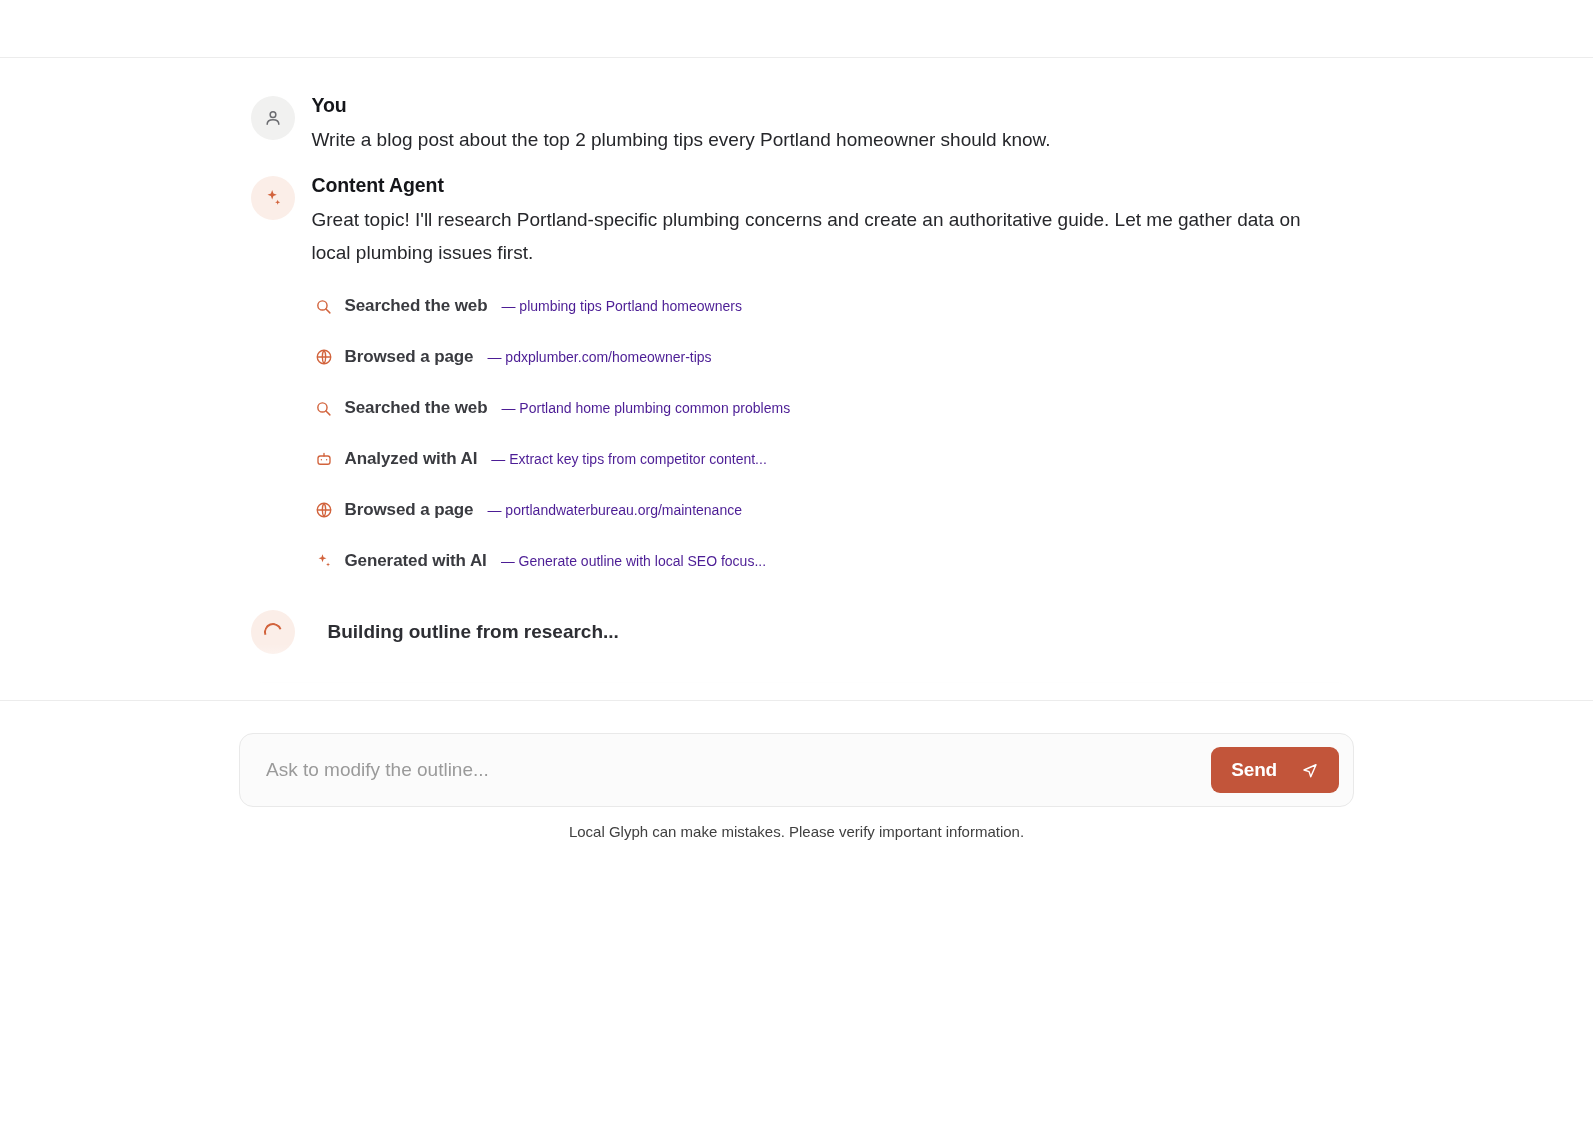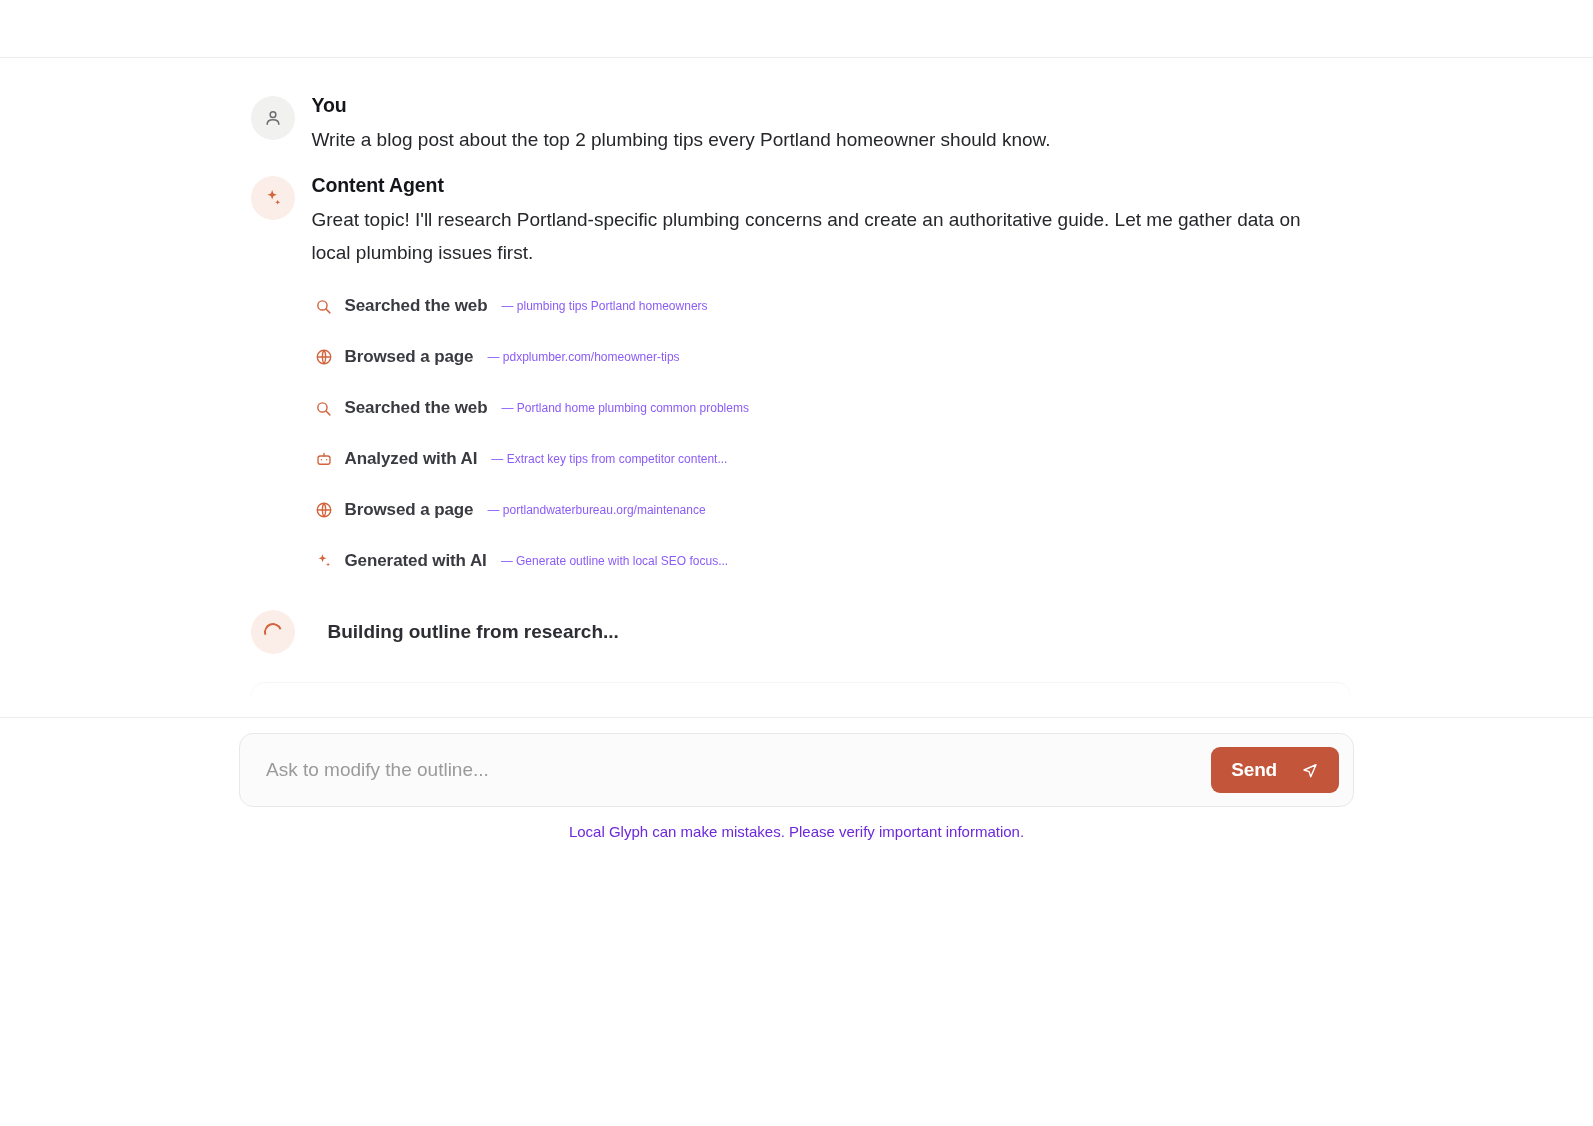"— plumbing tips Portland homeowners" .tool-detail { color: #8b5cf6 -> #4c1d95; font-size: 12px -> 14px }
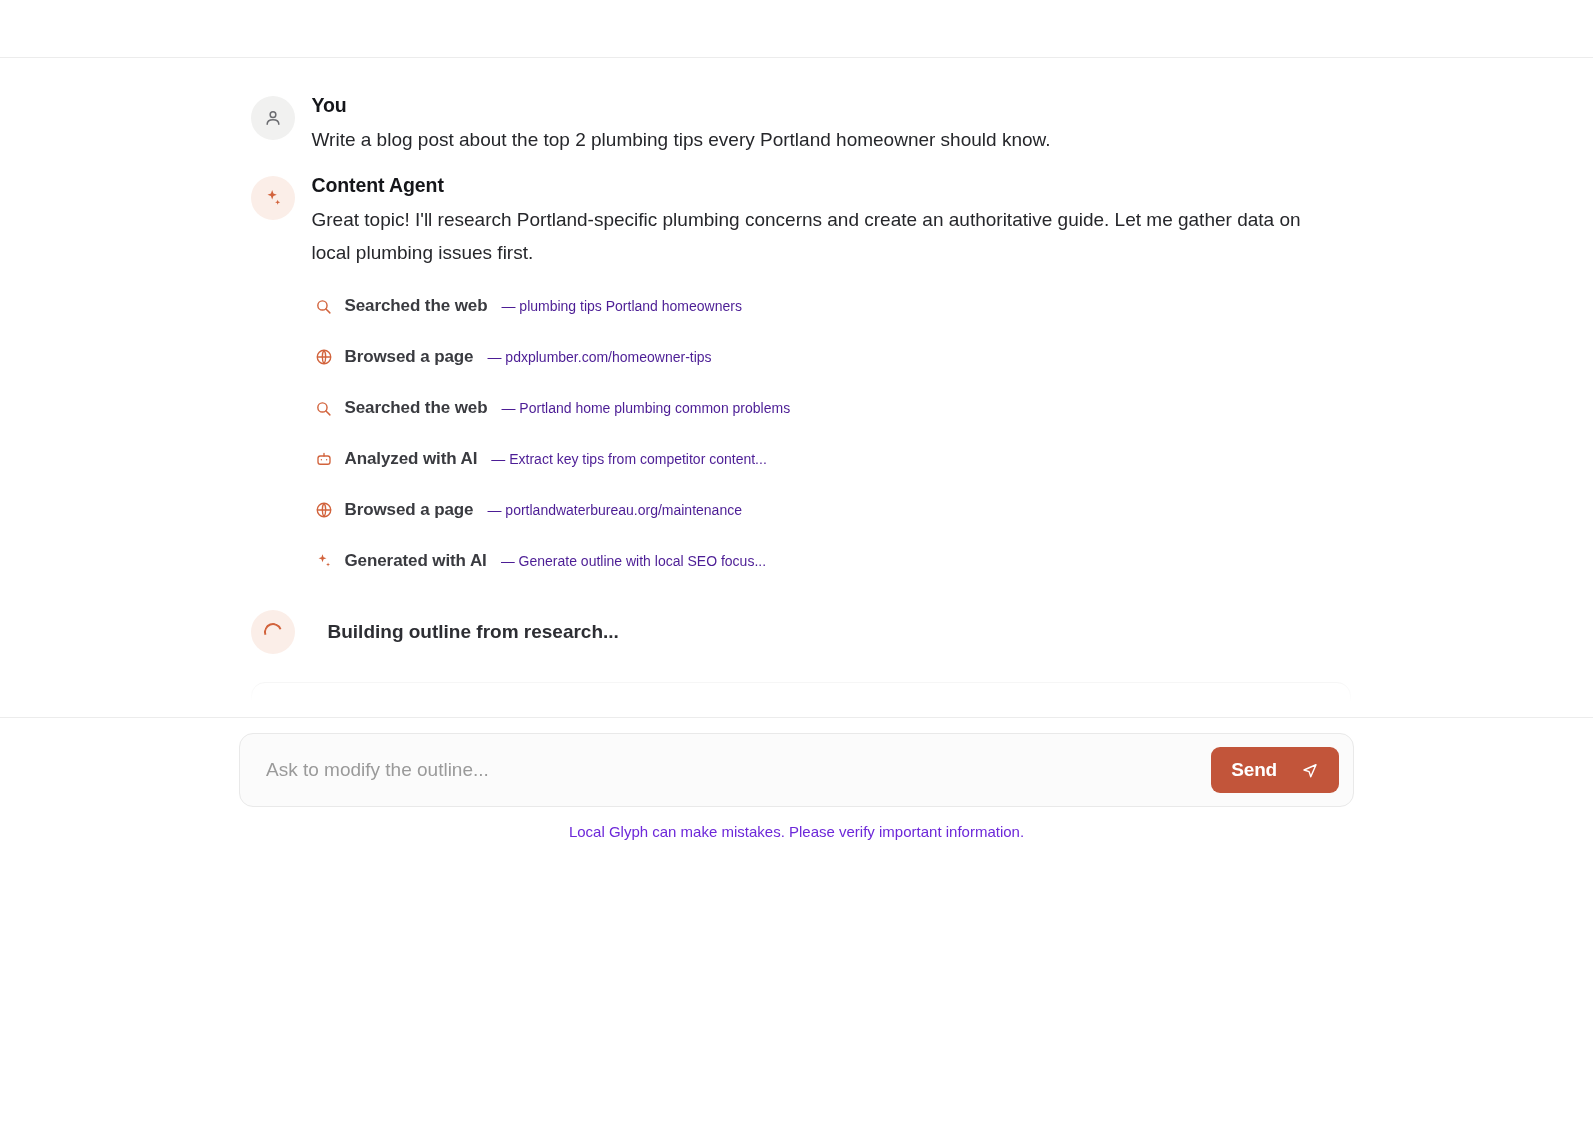"Ask to modify the outline..." .composer-wrap { padding: 15px 0 12px 0 -> 32px 0 12px 0 }
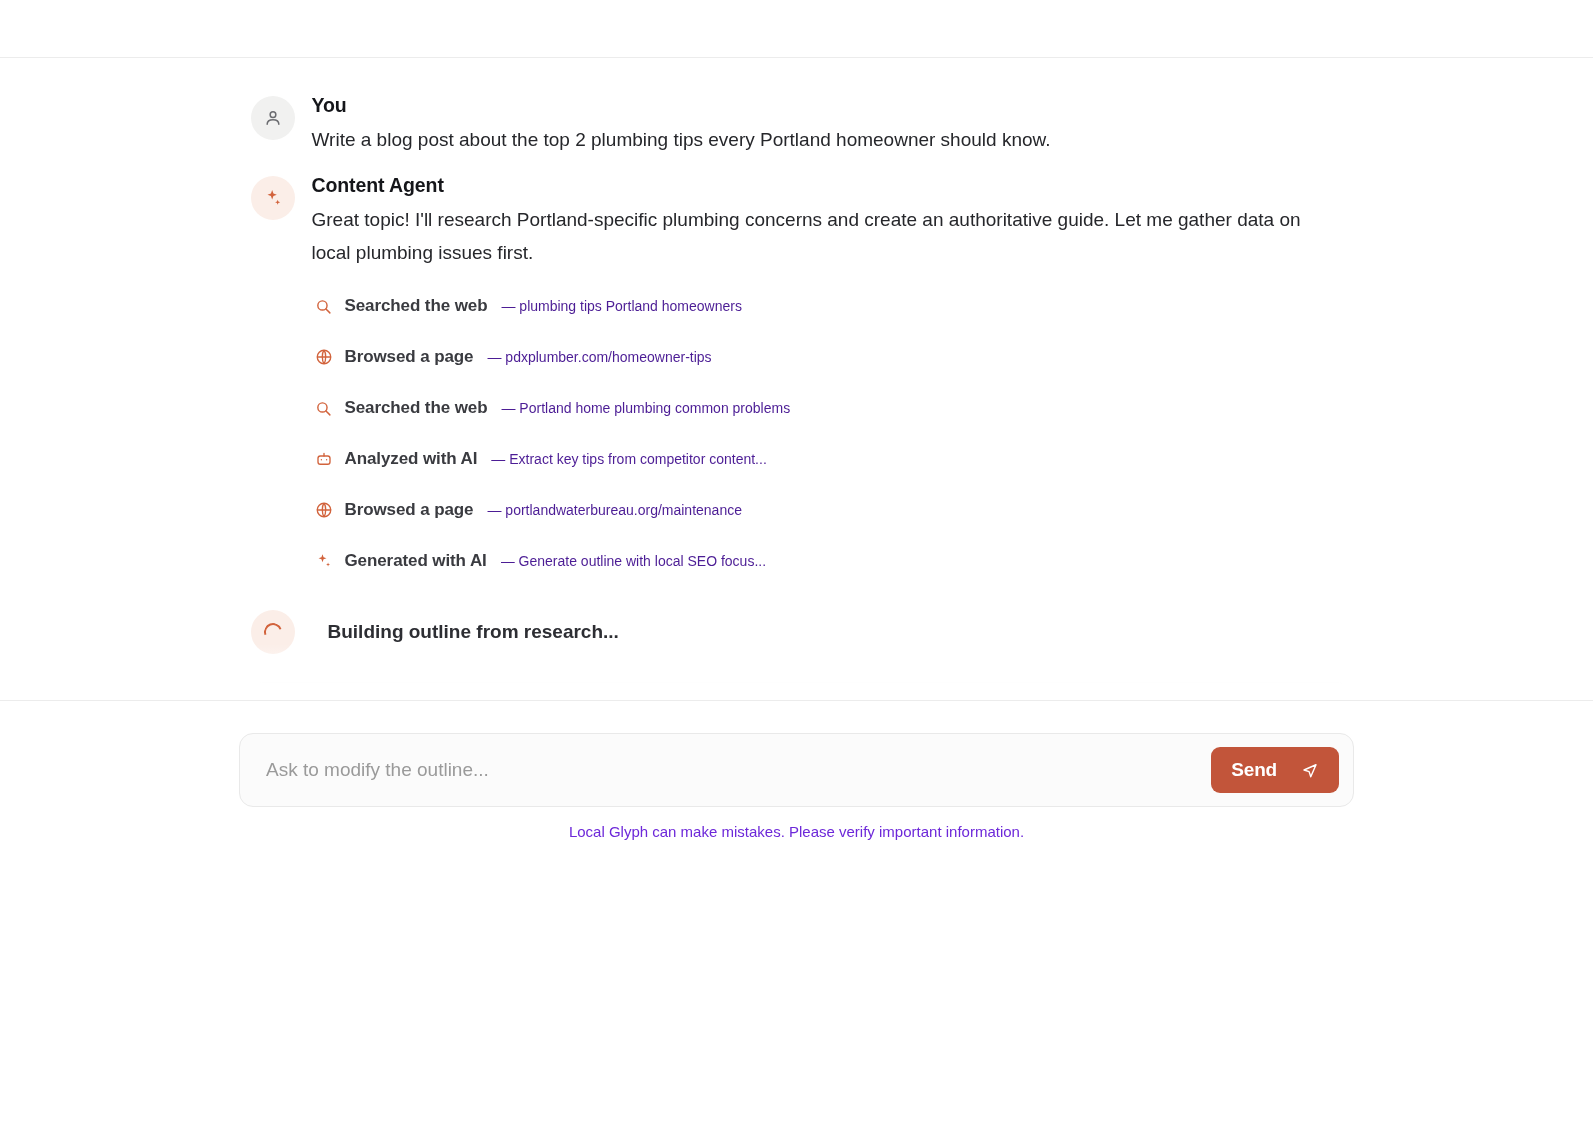"Local Glyph can make mistakes." .disclaimer { color: #6d28d9 -> #404040 }
